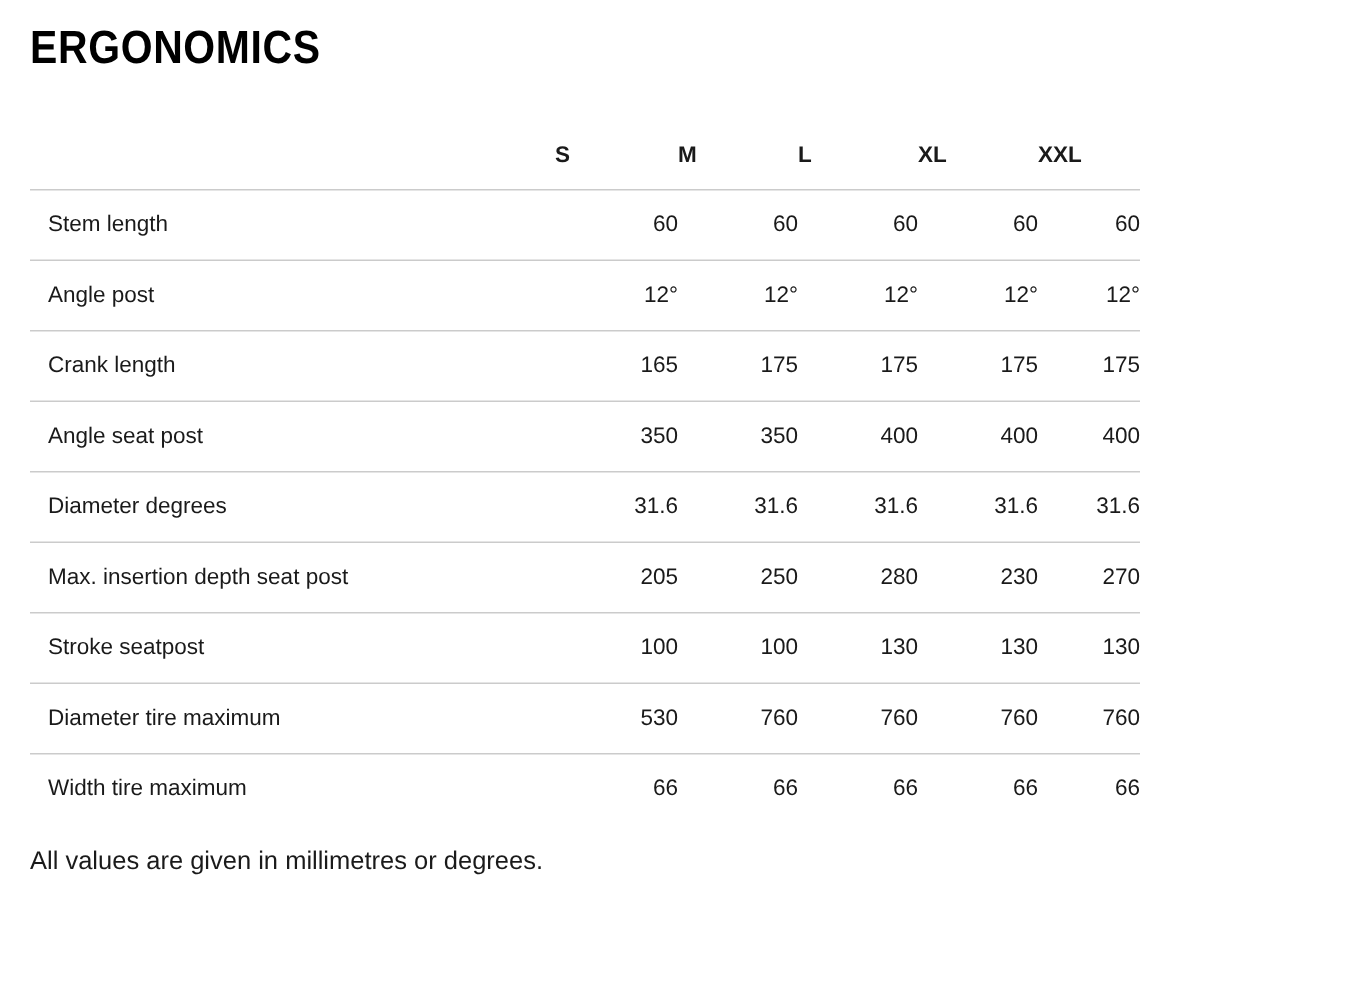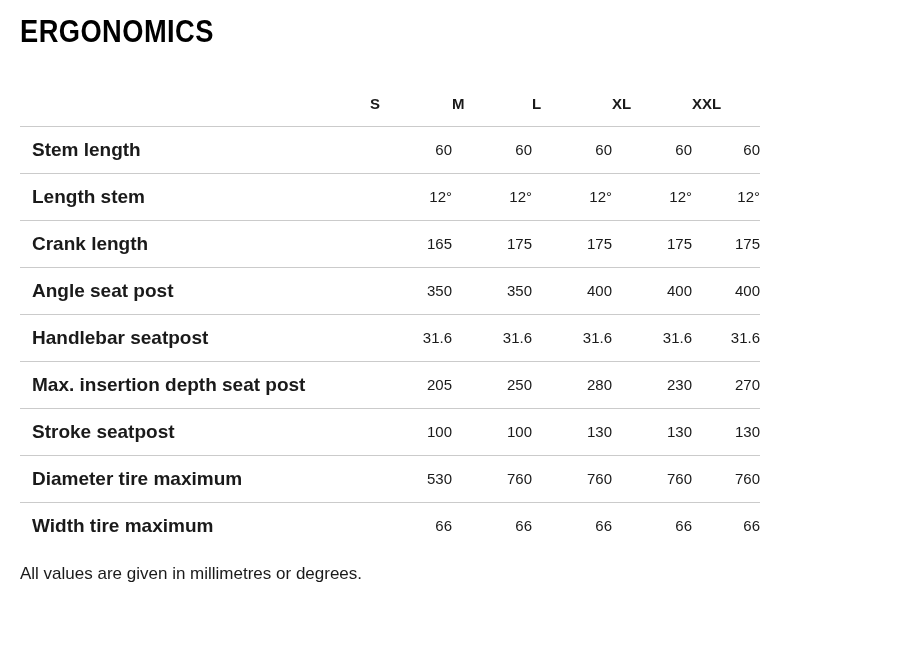"Stem length" table.spec-table tbody th.row-label { font-size: 19px -> 15px; font-weight: 700 -> 400 }
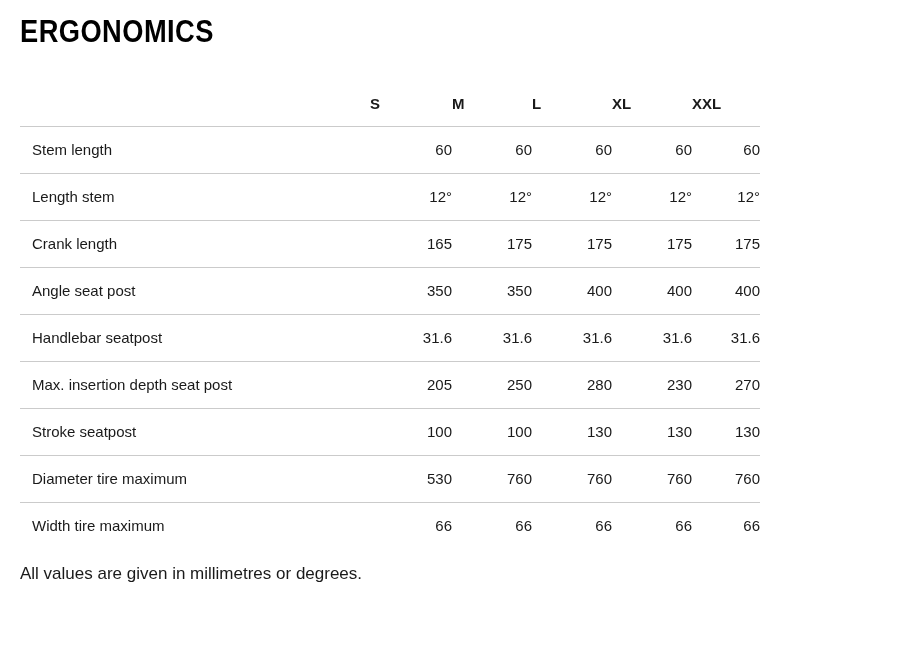"Length stem" th.row-label { text: Length stem -> Angle post }
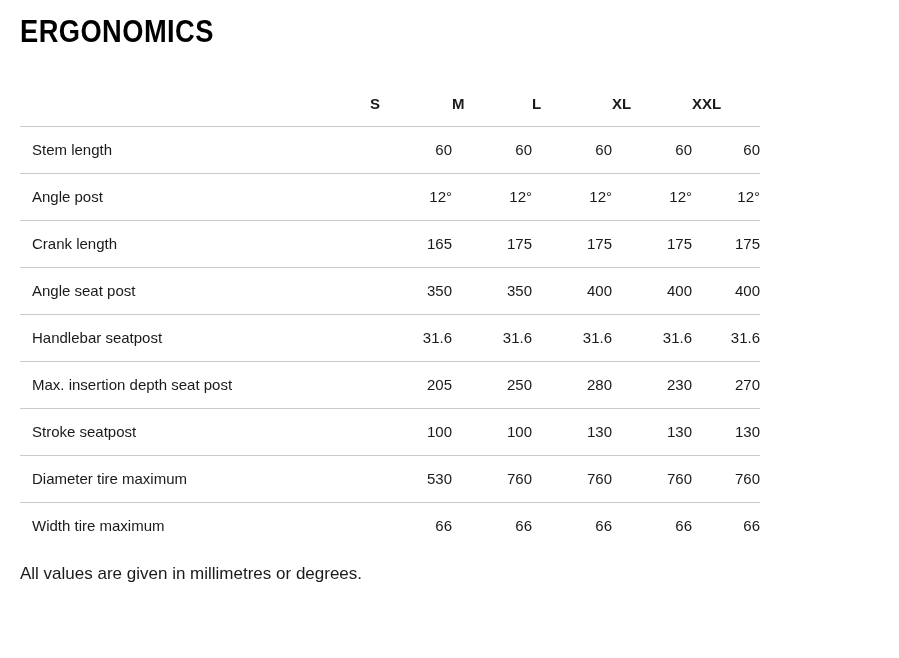"Handlebar seatpost" th.row-label { text: Handlebar seatpost -> Diameter degrees }
